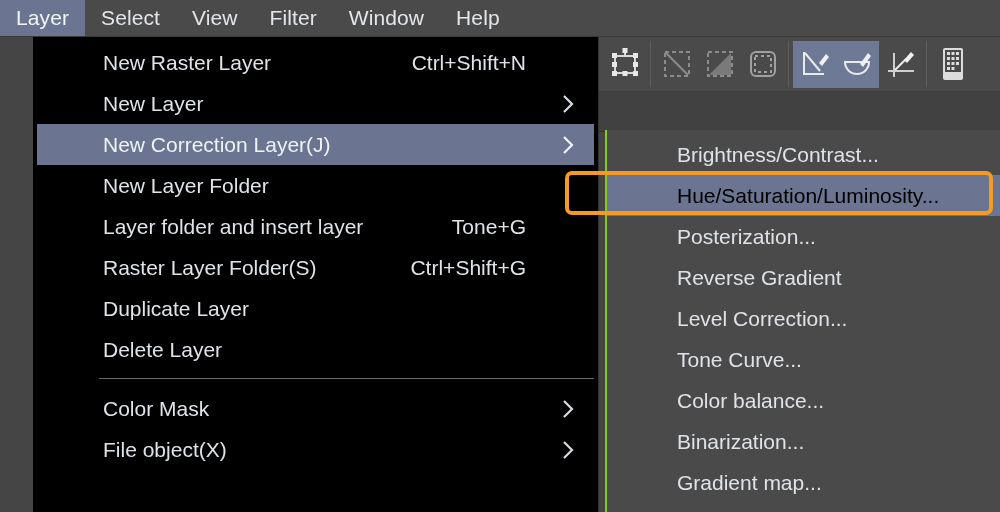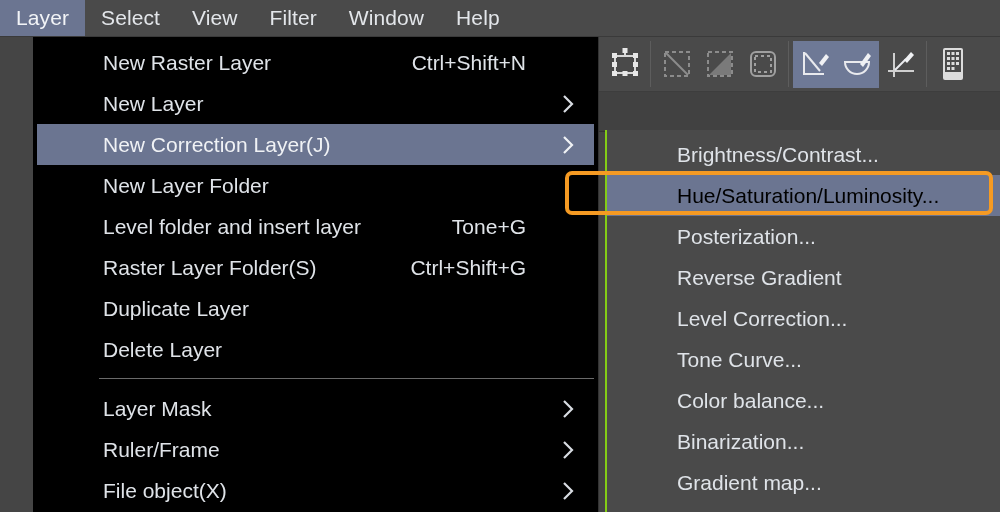"Level folder and insert layer" span.menu-label { text: Level -> Layer }
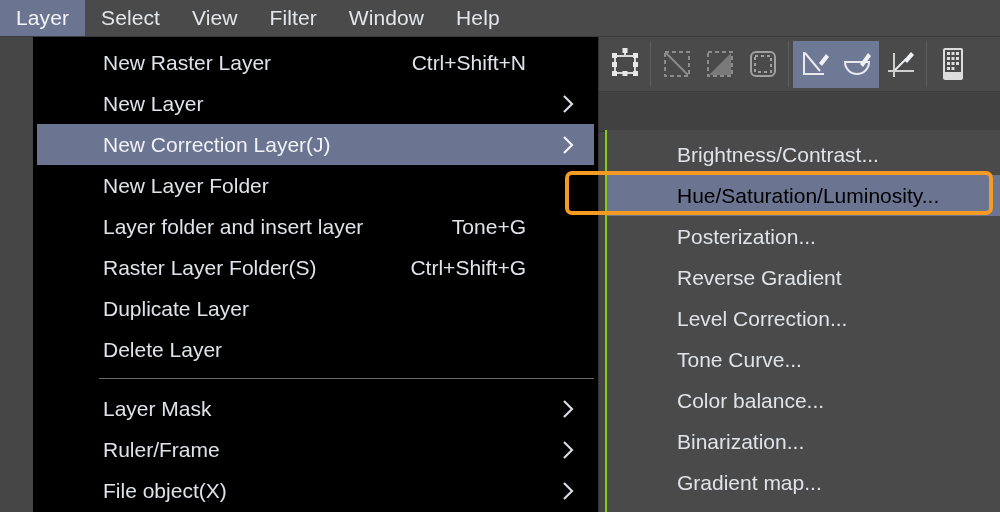"Layer Mask" span.menu-label { text: Layer -> Color }
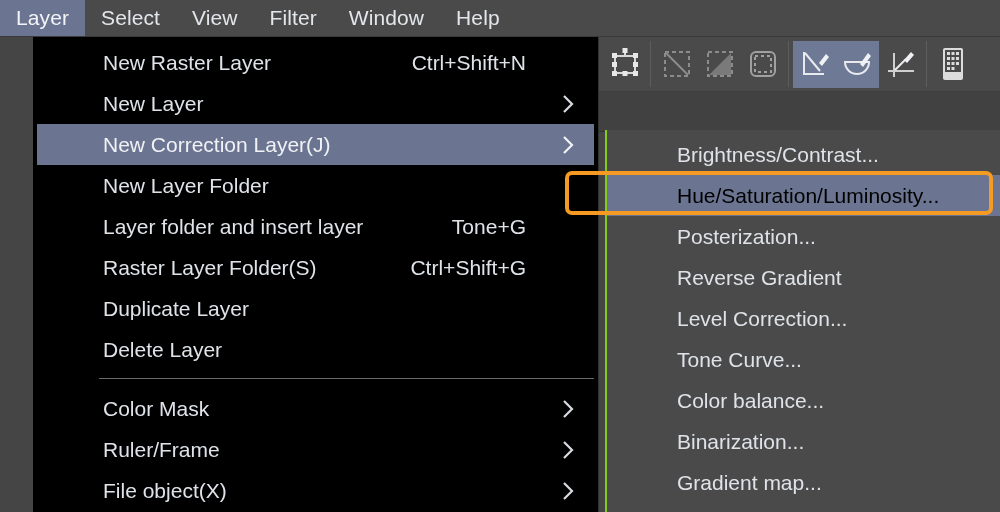"Ruler/Frame" div.menu-row { html: <div> <span>Ruler/Frame</span> <span> <svg> <path></path> </svg> </span> </div> -> none }
